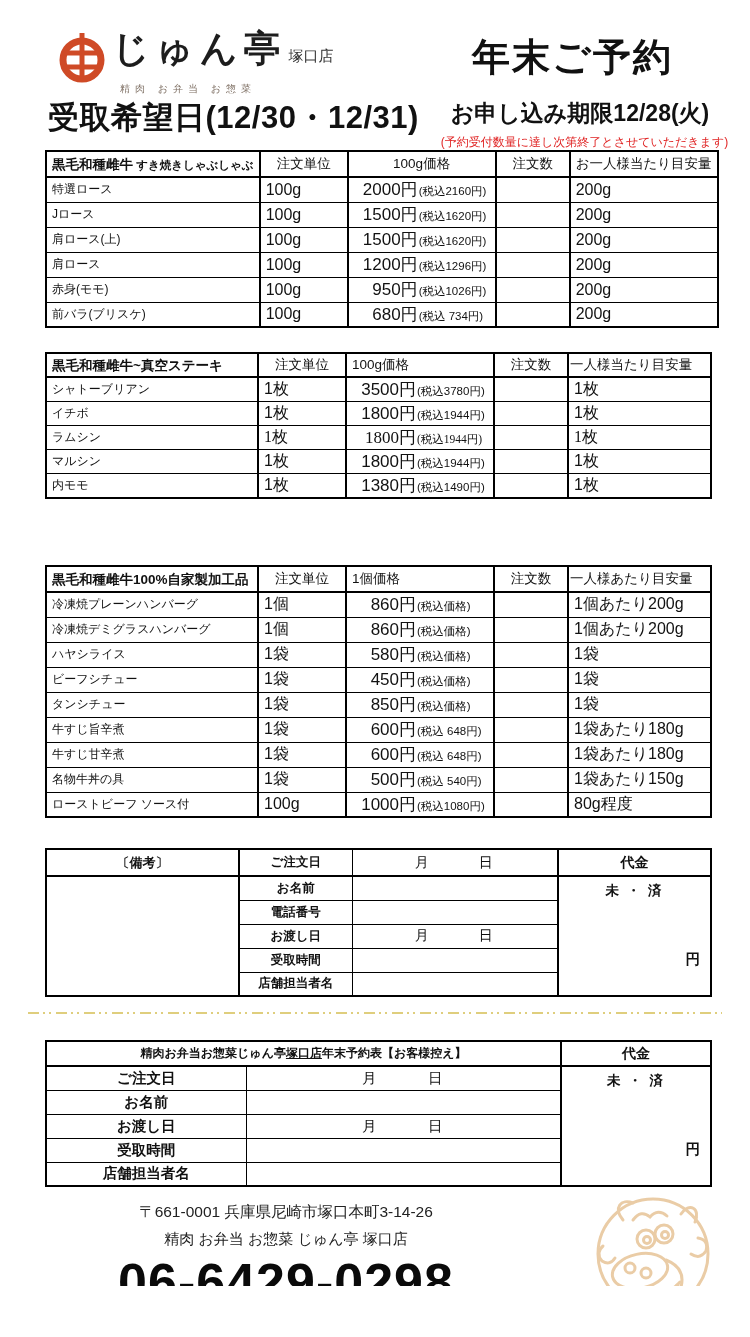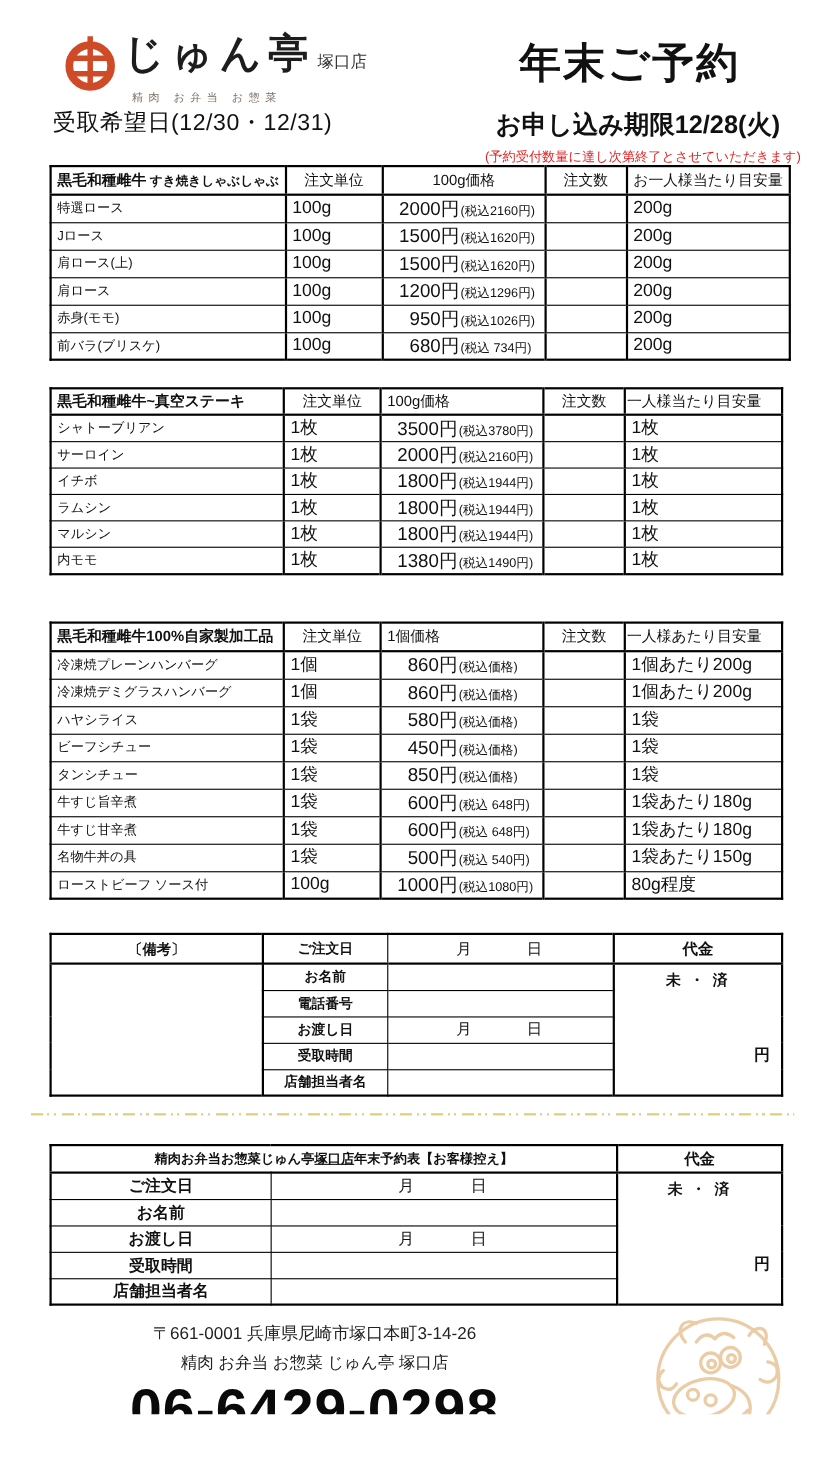"受取希望日(12/30・12/31)" .pickup { font-size: 21px -> 31px; font-weight: normal -> bold }
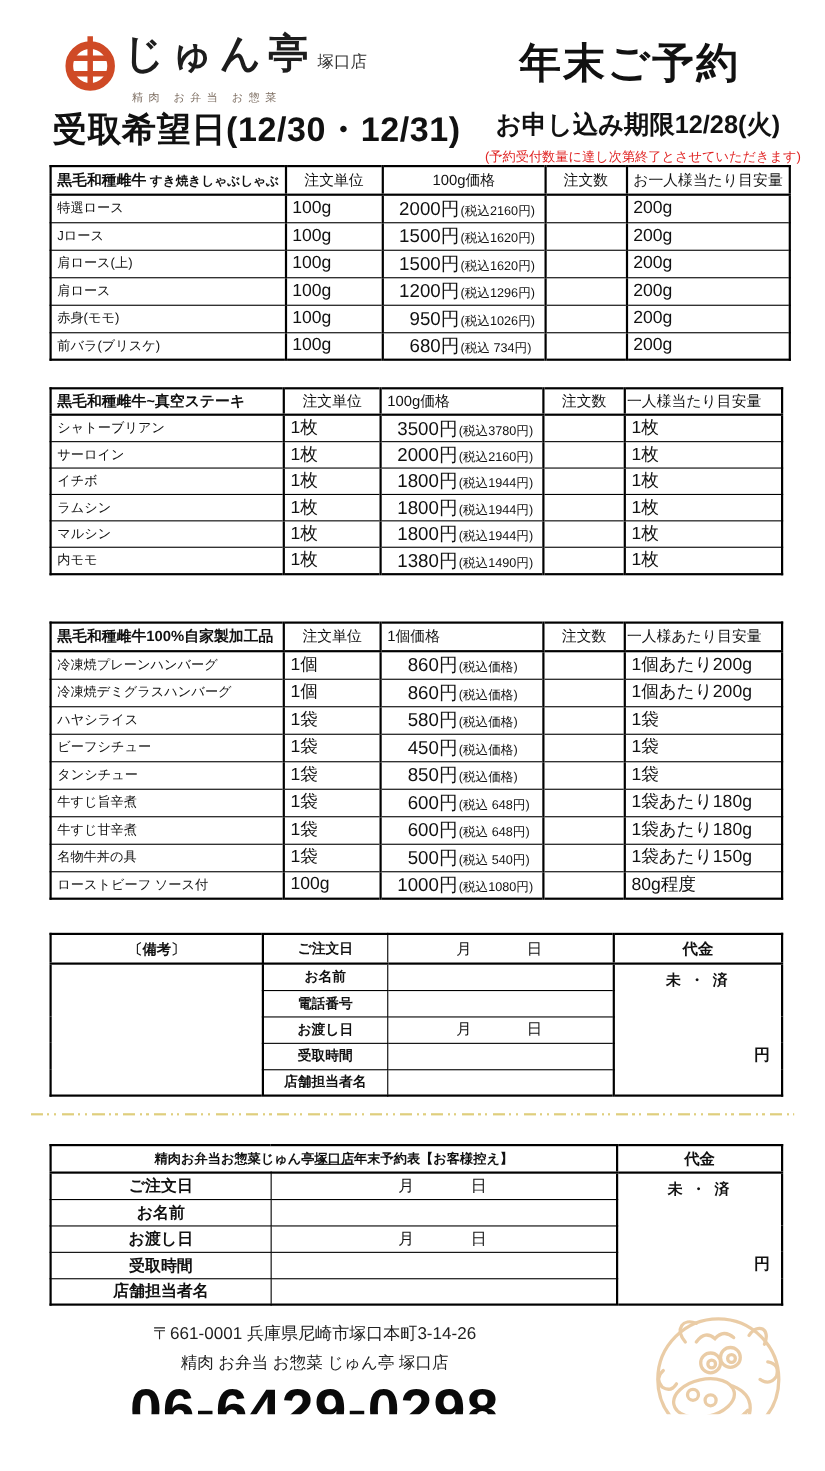"サーロイン" tr { html: <tr> <td>サーロイン</td> <td>1枚</td> <td><span>2000円</span><span>(税込2160円)</span></td> <td></td> <td>1枚</td> </tr> -> none }
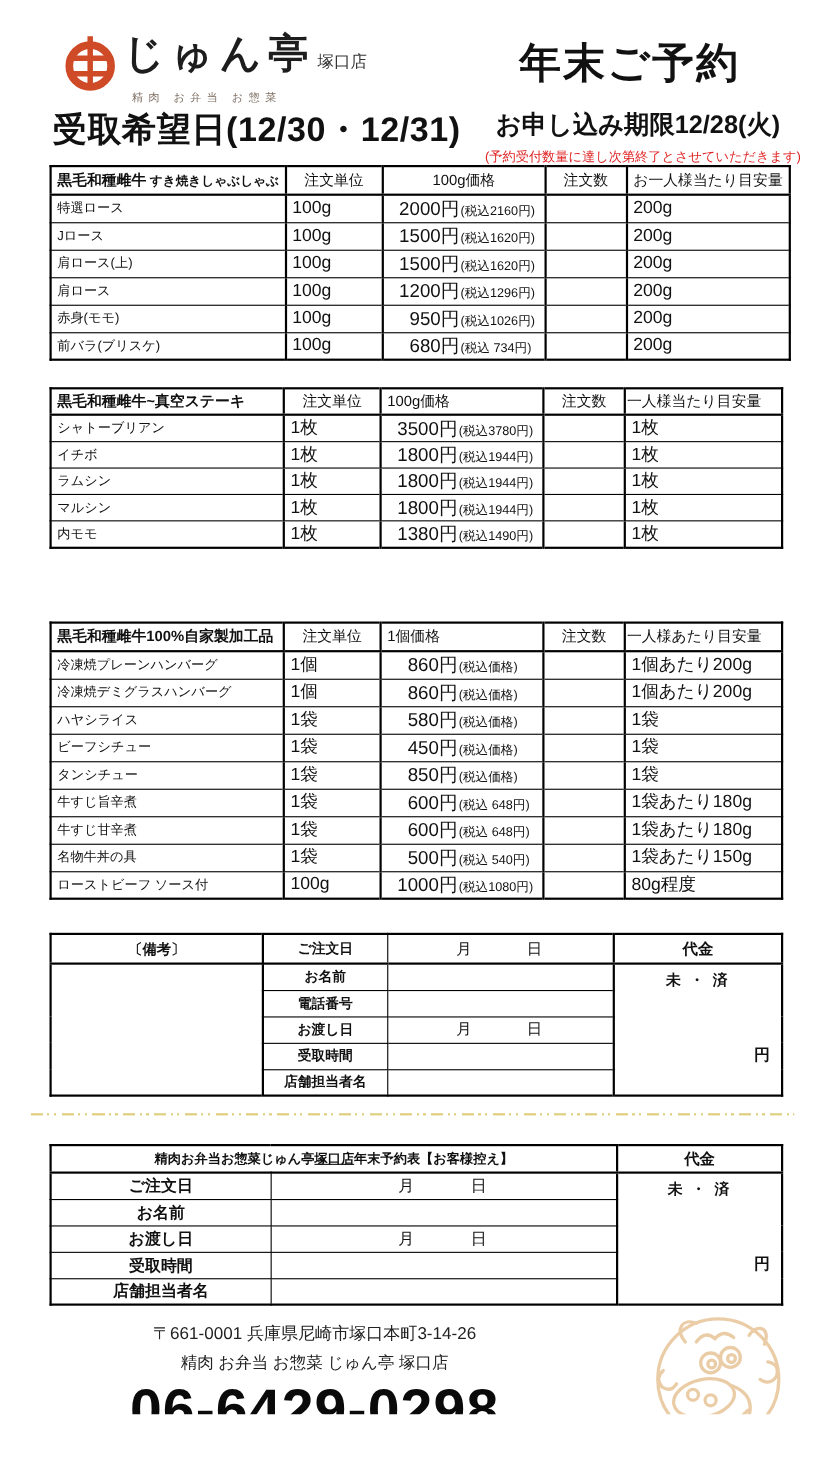"ラムシン" tr { font-family: none -> Liberation Serif, serif }
